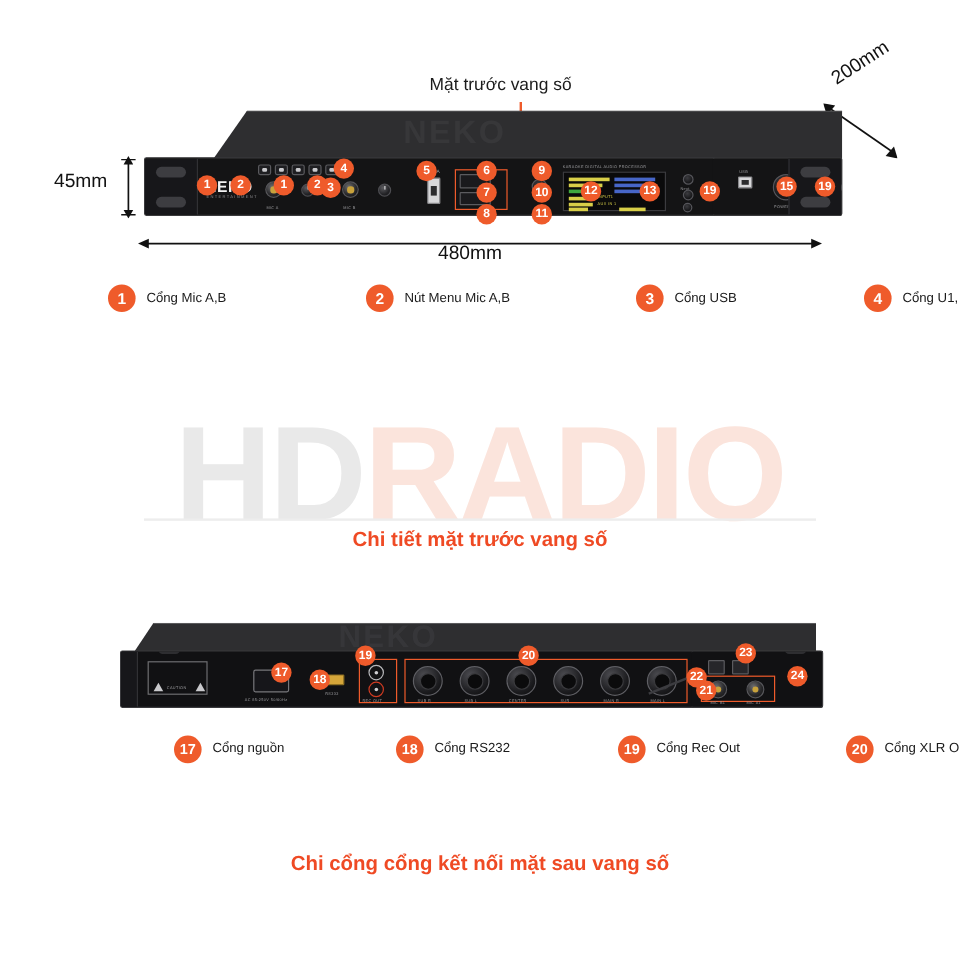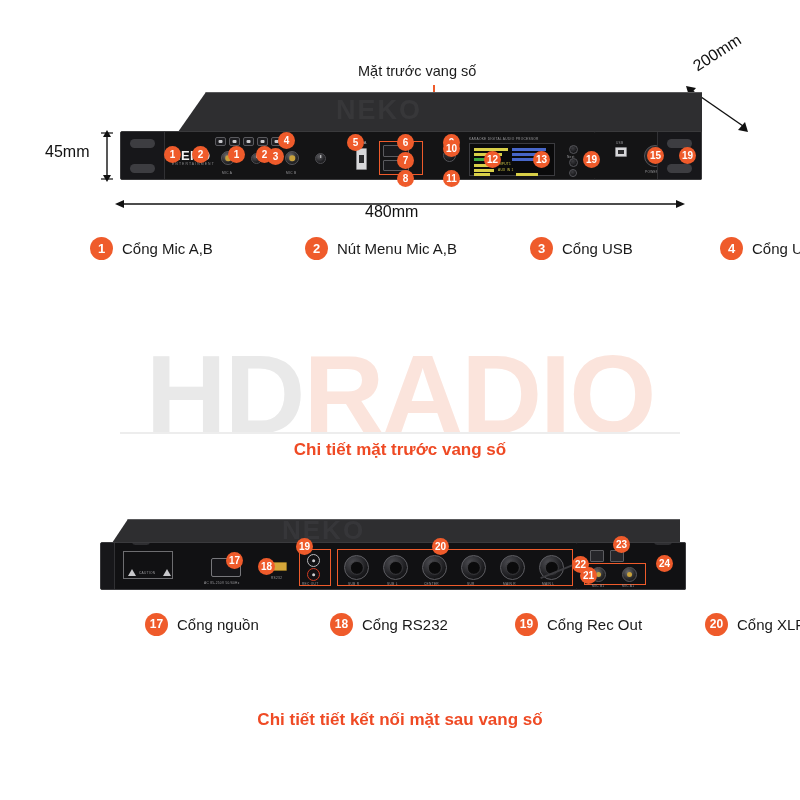"10" div.badge { top: 140px -> 152px }
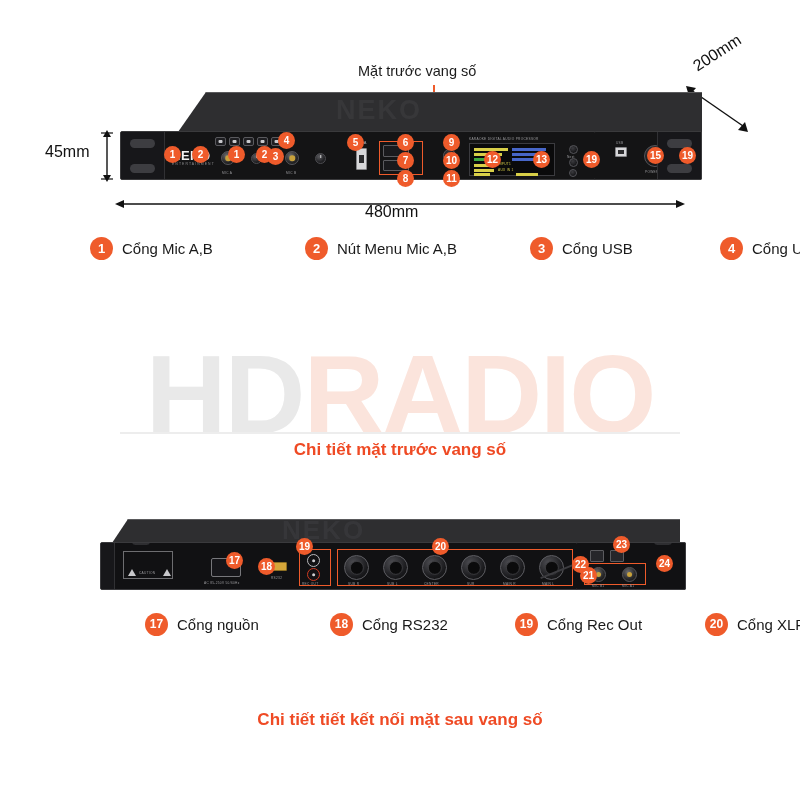"Cổng Mic A,B" .li-text { font-size: 15px -> 11px }
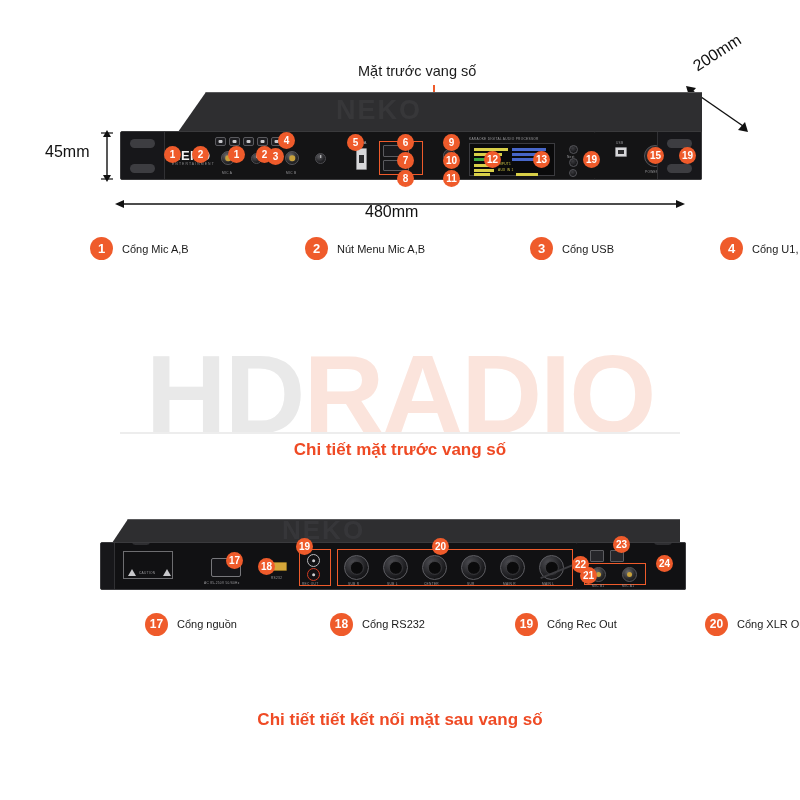"Chi tiết tiết kết nối" div.caption { text: tiết tiết -> cổng cổng }
